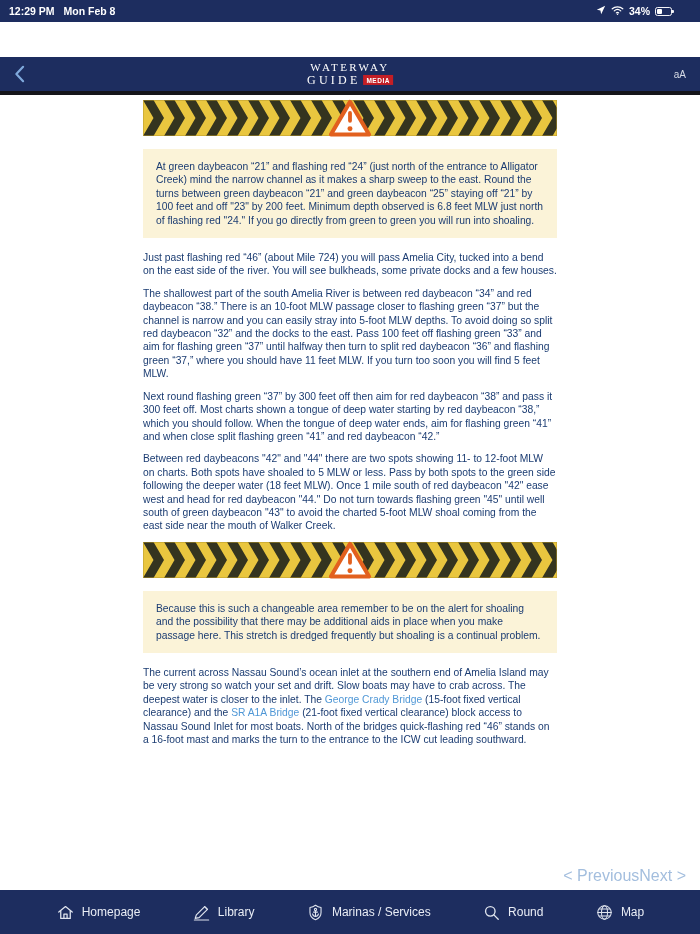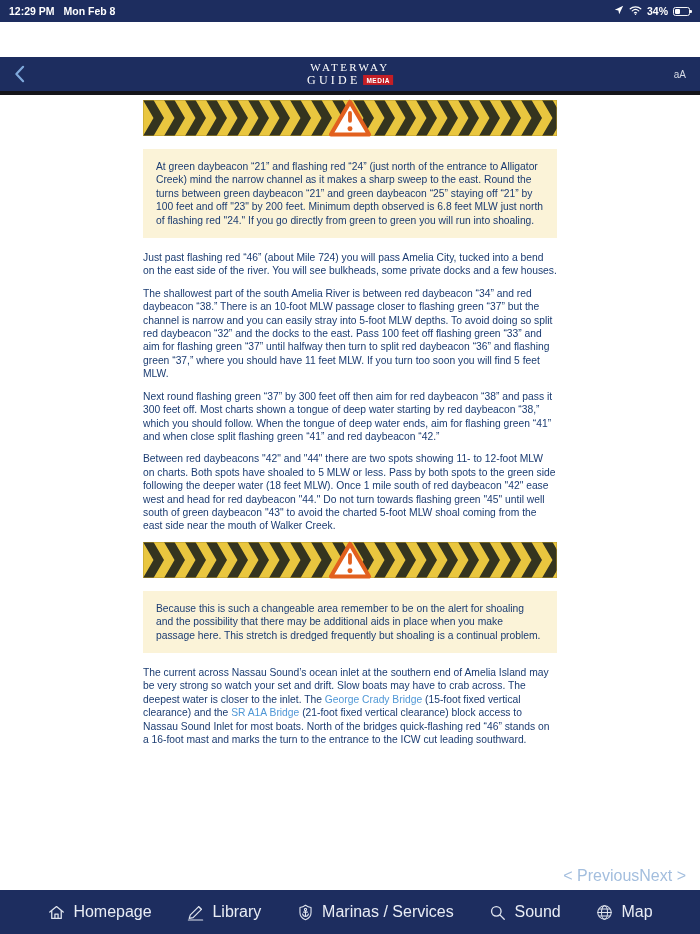"12:29 PM" .status-bar { padding: 0 10px 0 9px -> 0 28px 0 9px }
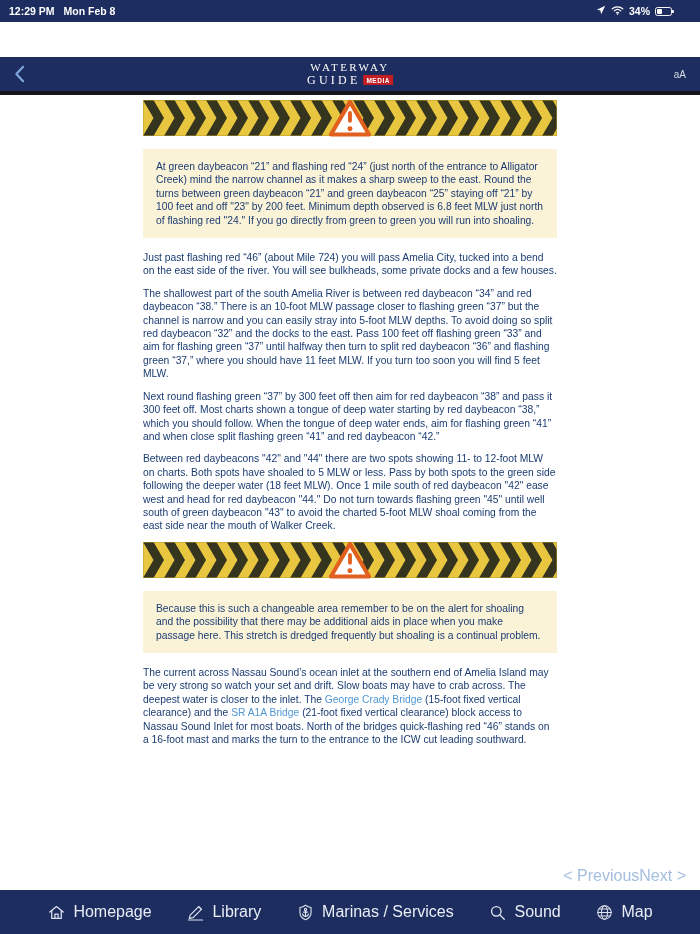"Homepage" .tab { font-size: 16px -> 12px }
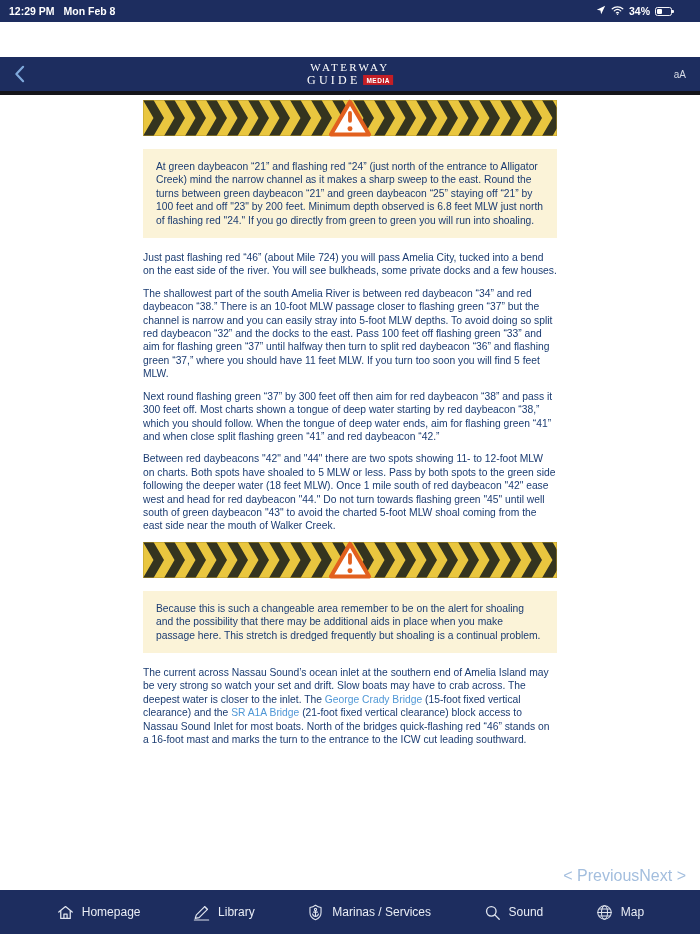"Sound" span { text: Sound -> Round }
